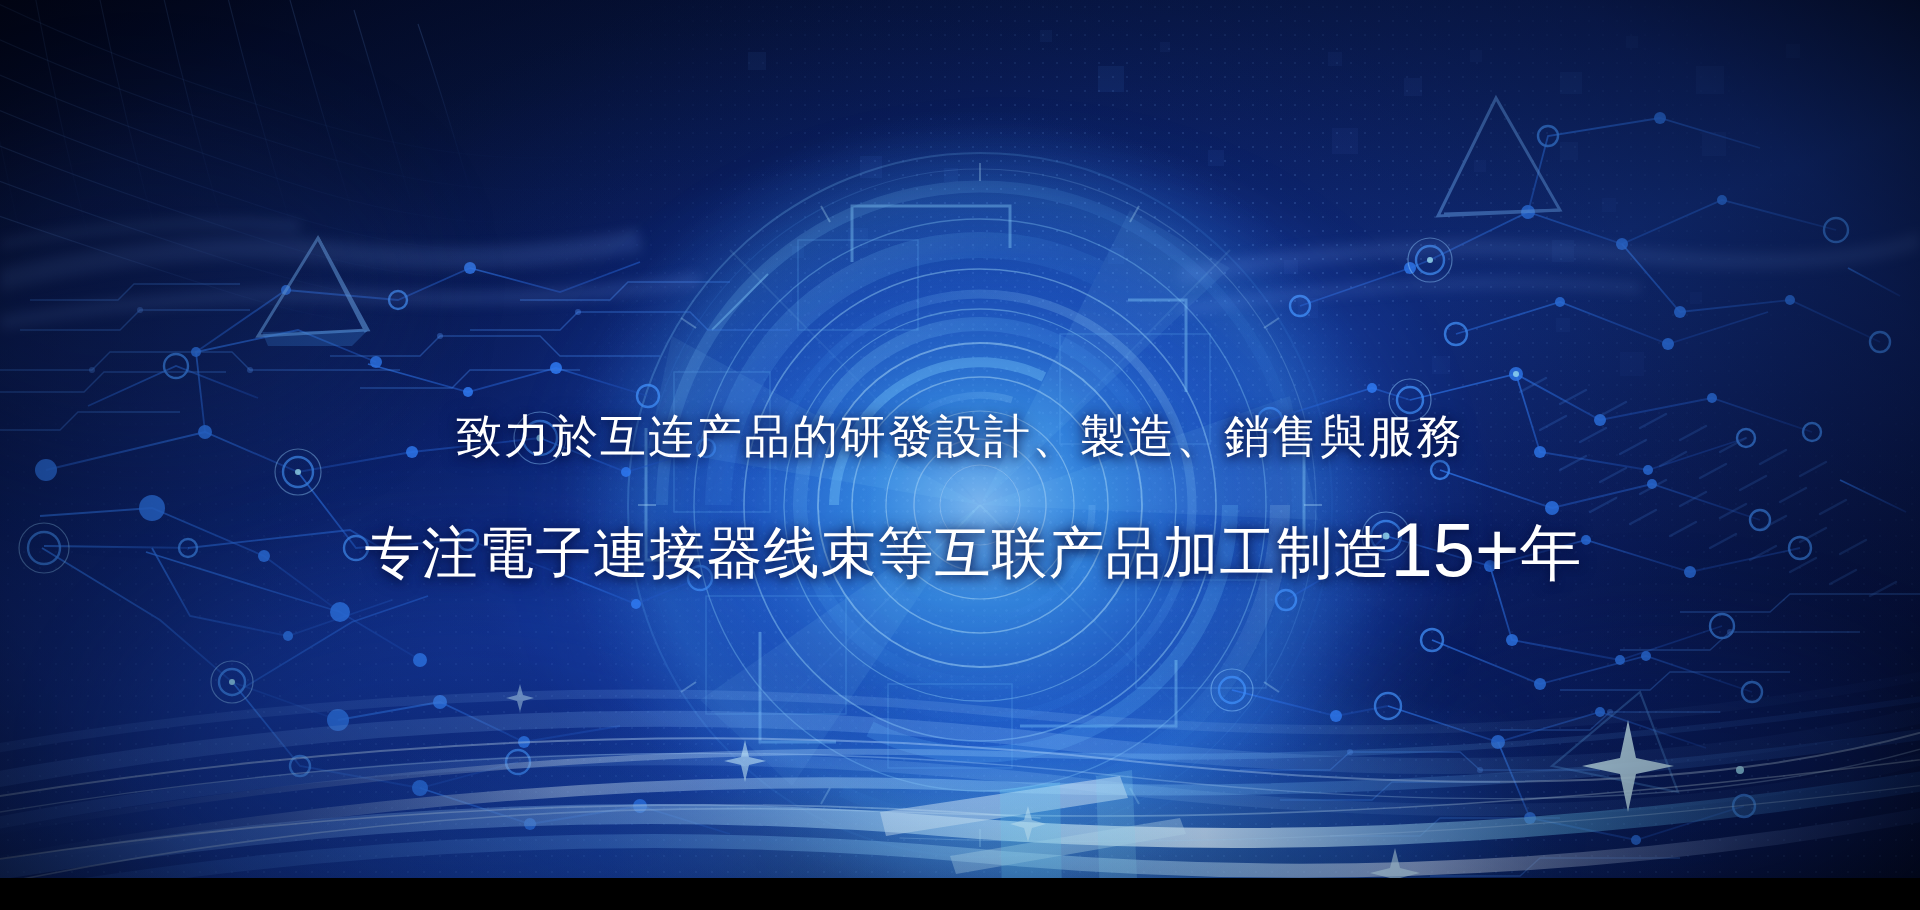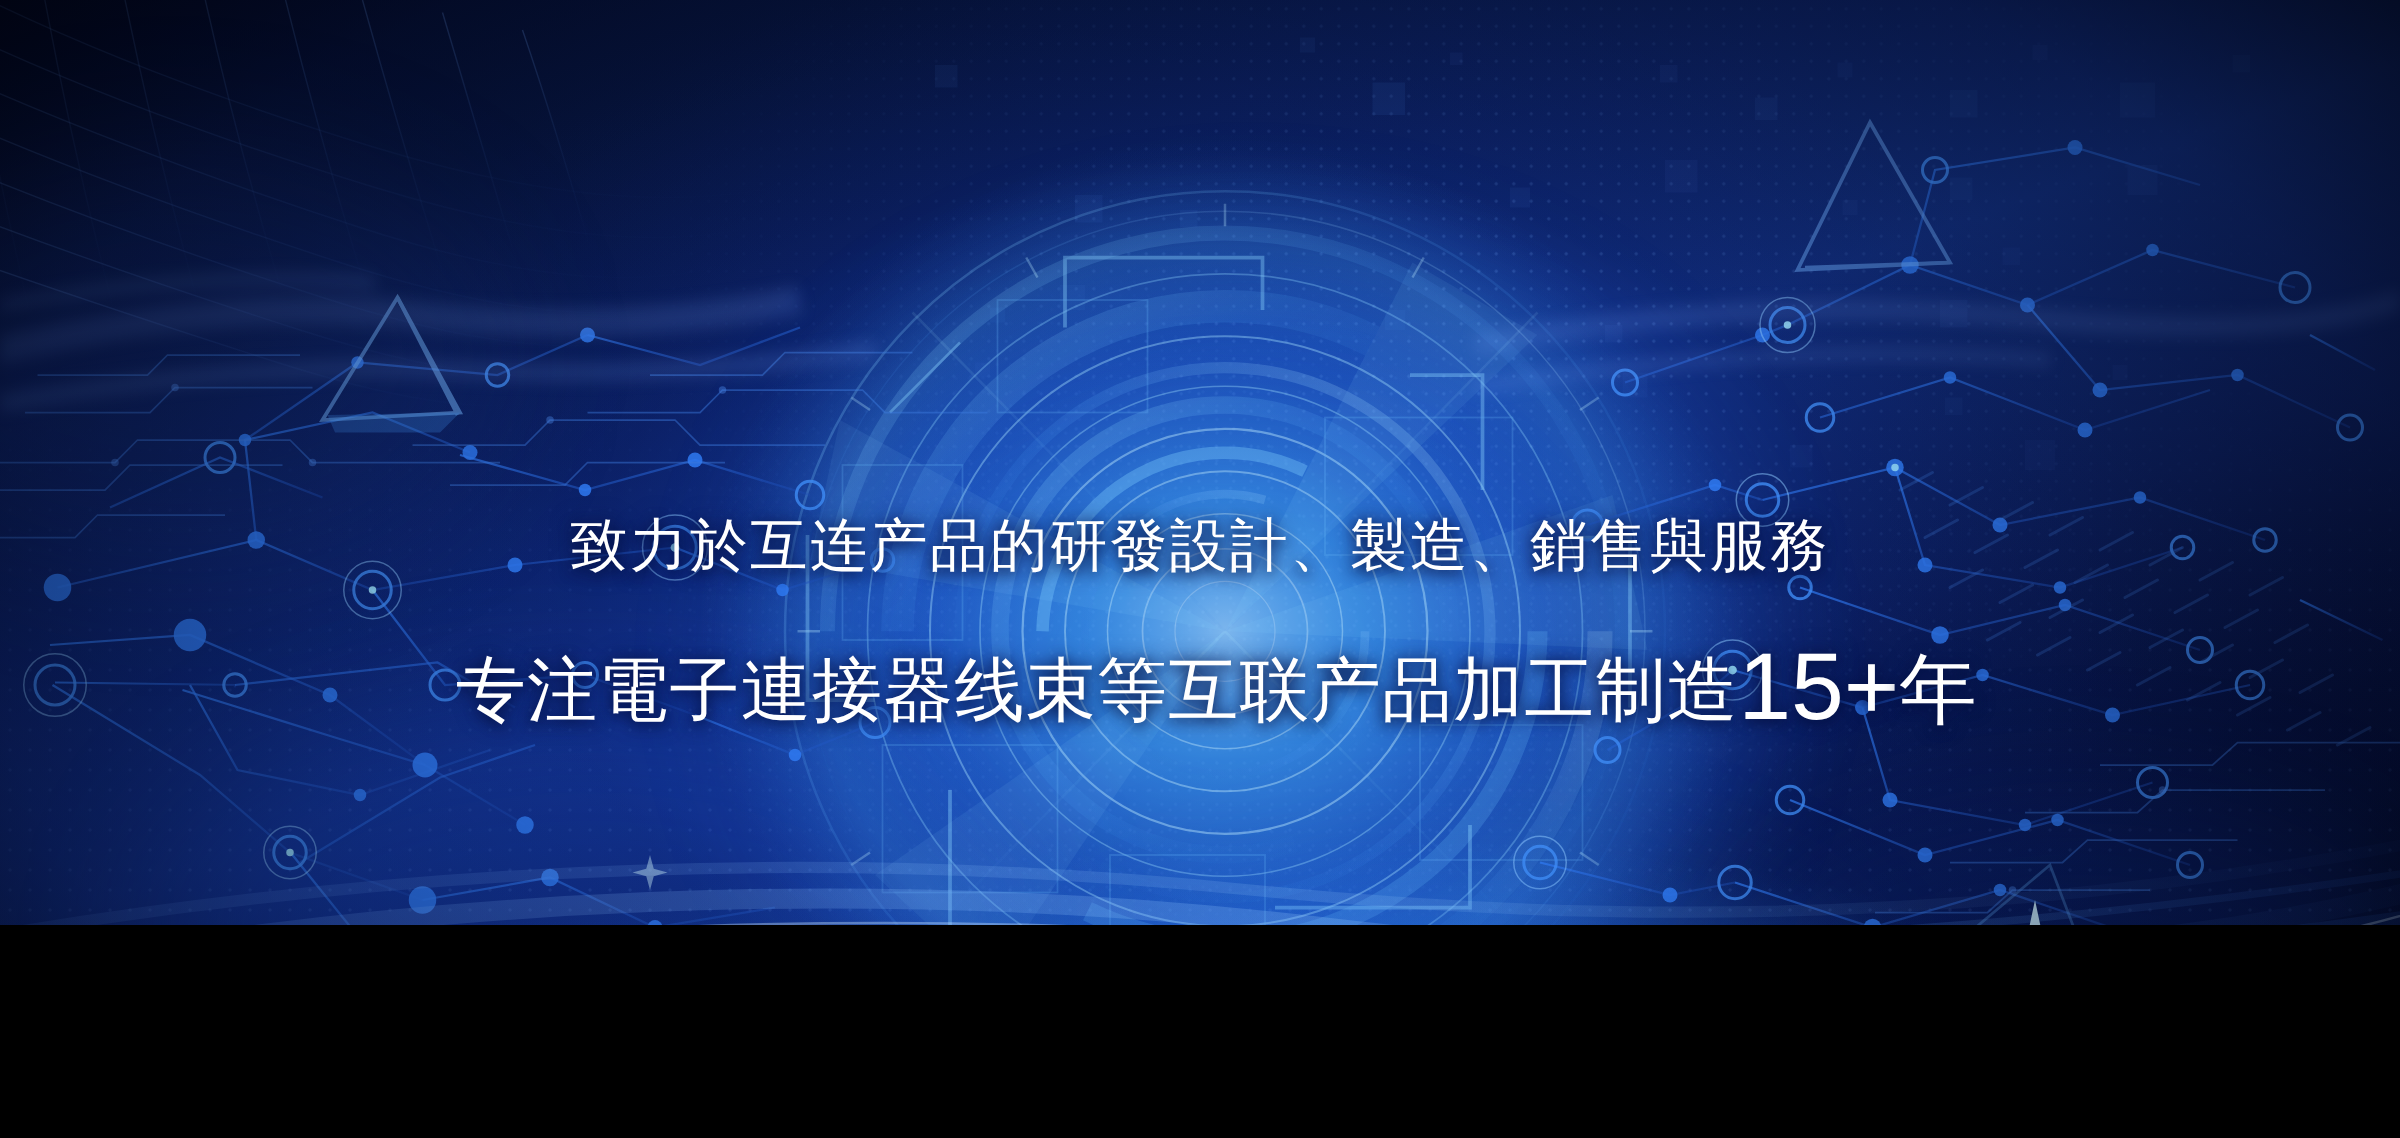"致力於互连产品的研發設計、製造、銷售與服務" #stage { background: #0c4a6e -> #701a75; height: 740px -> 878px }
